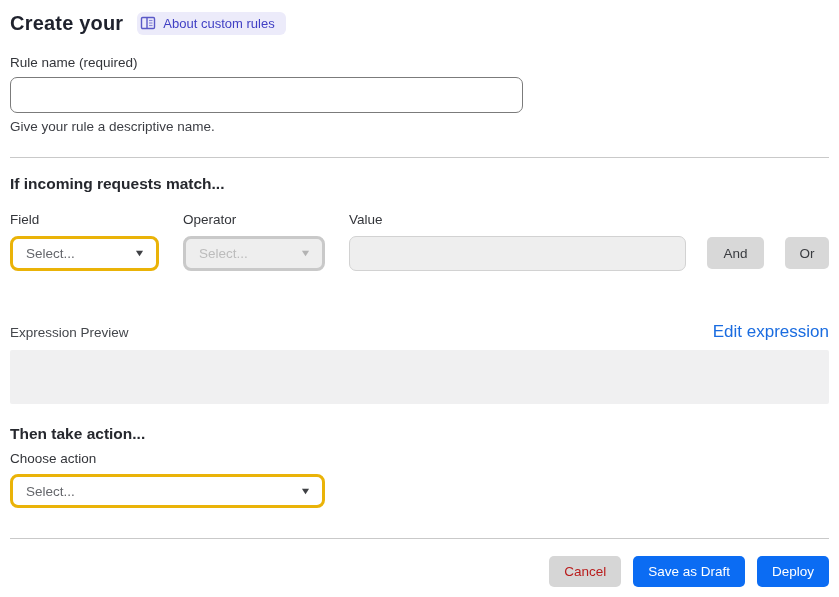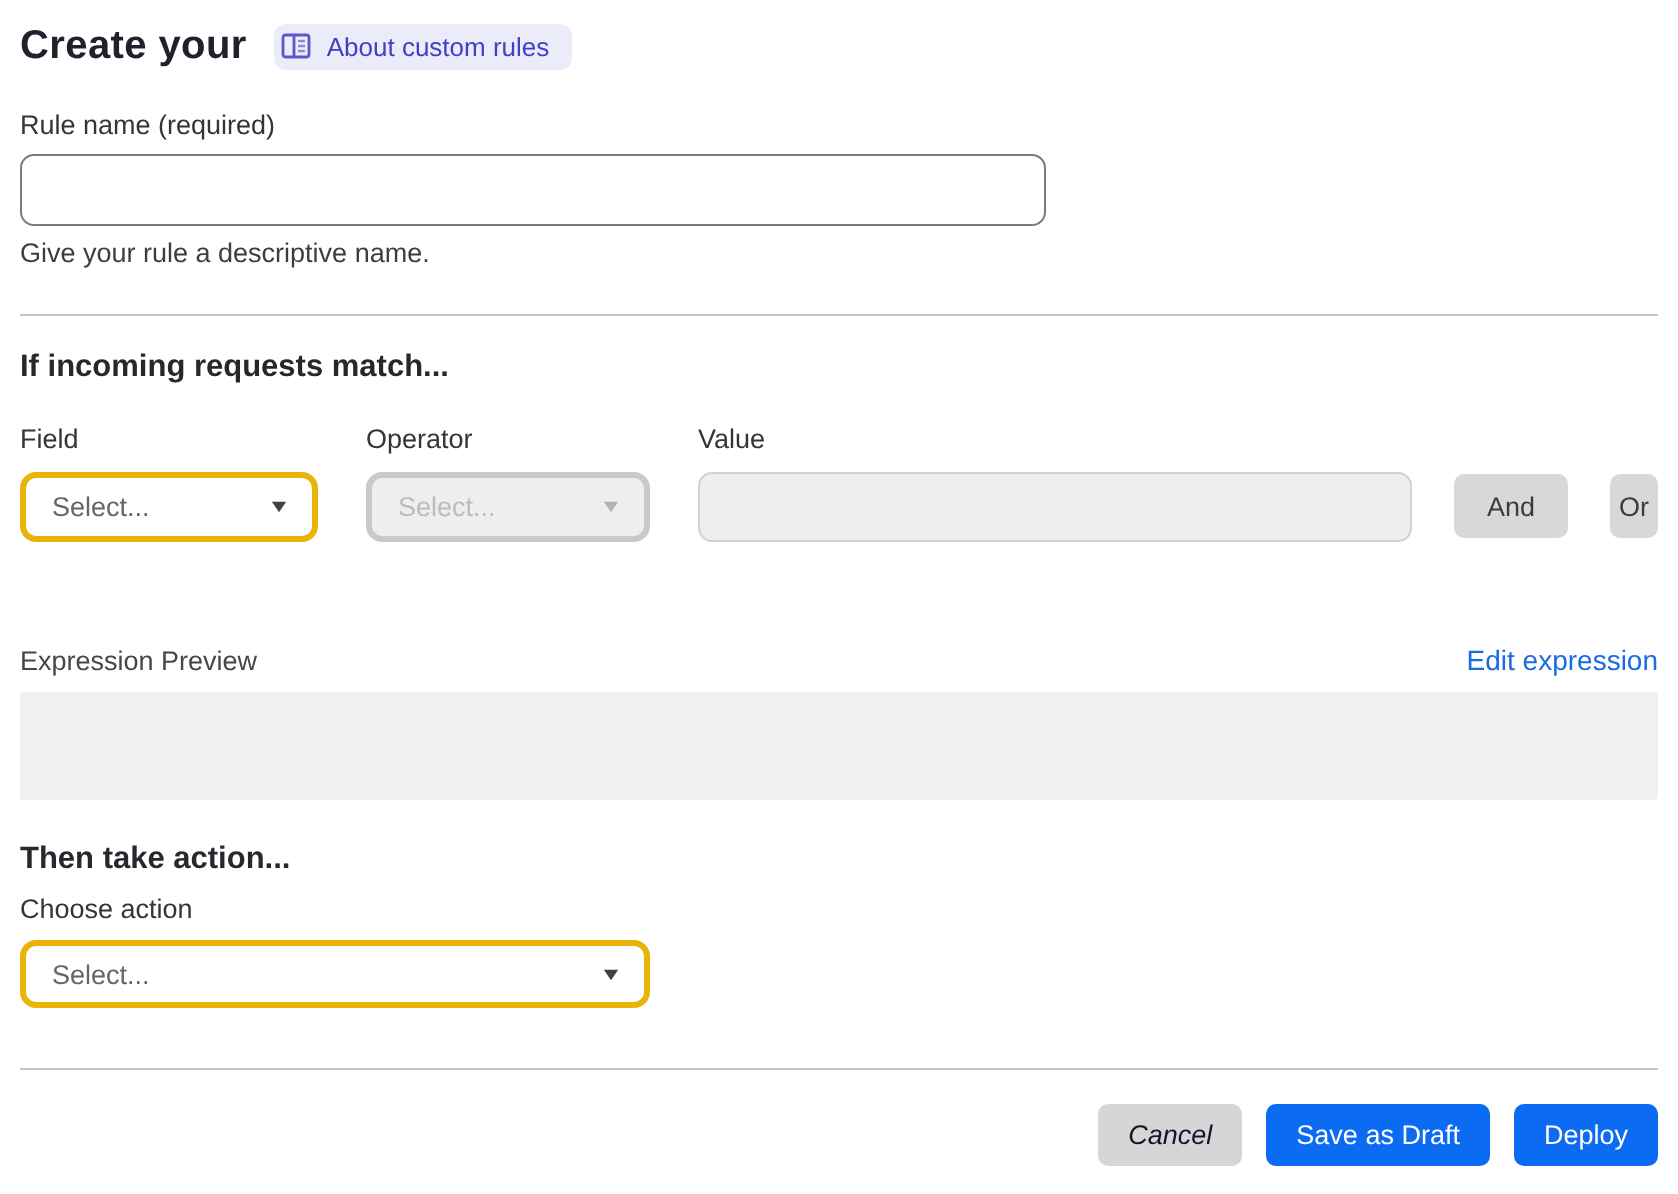"Or" .or-btn { width: 24px -> 44px }
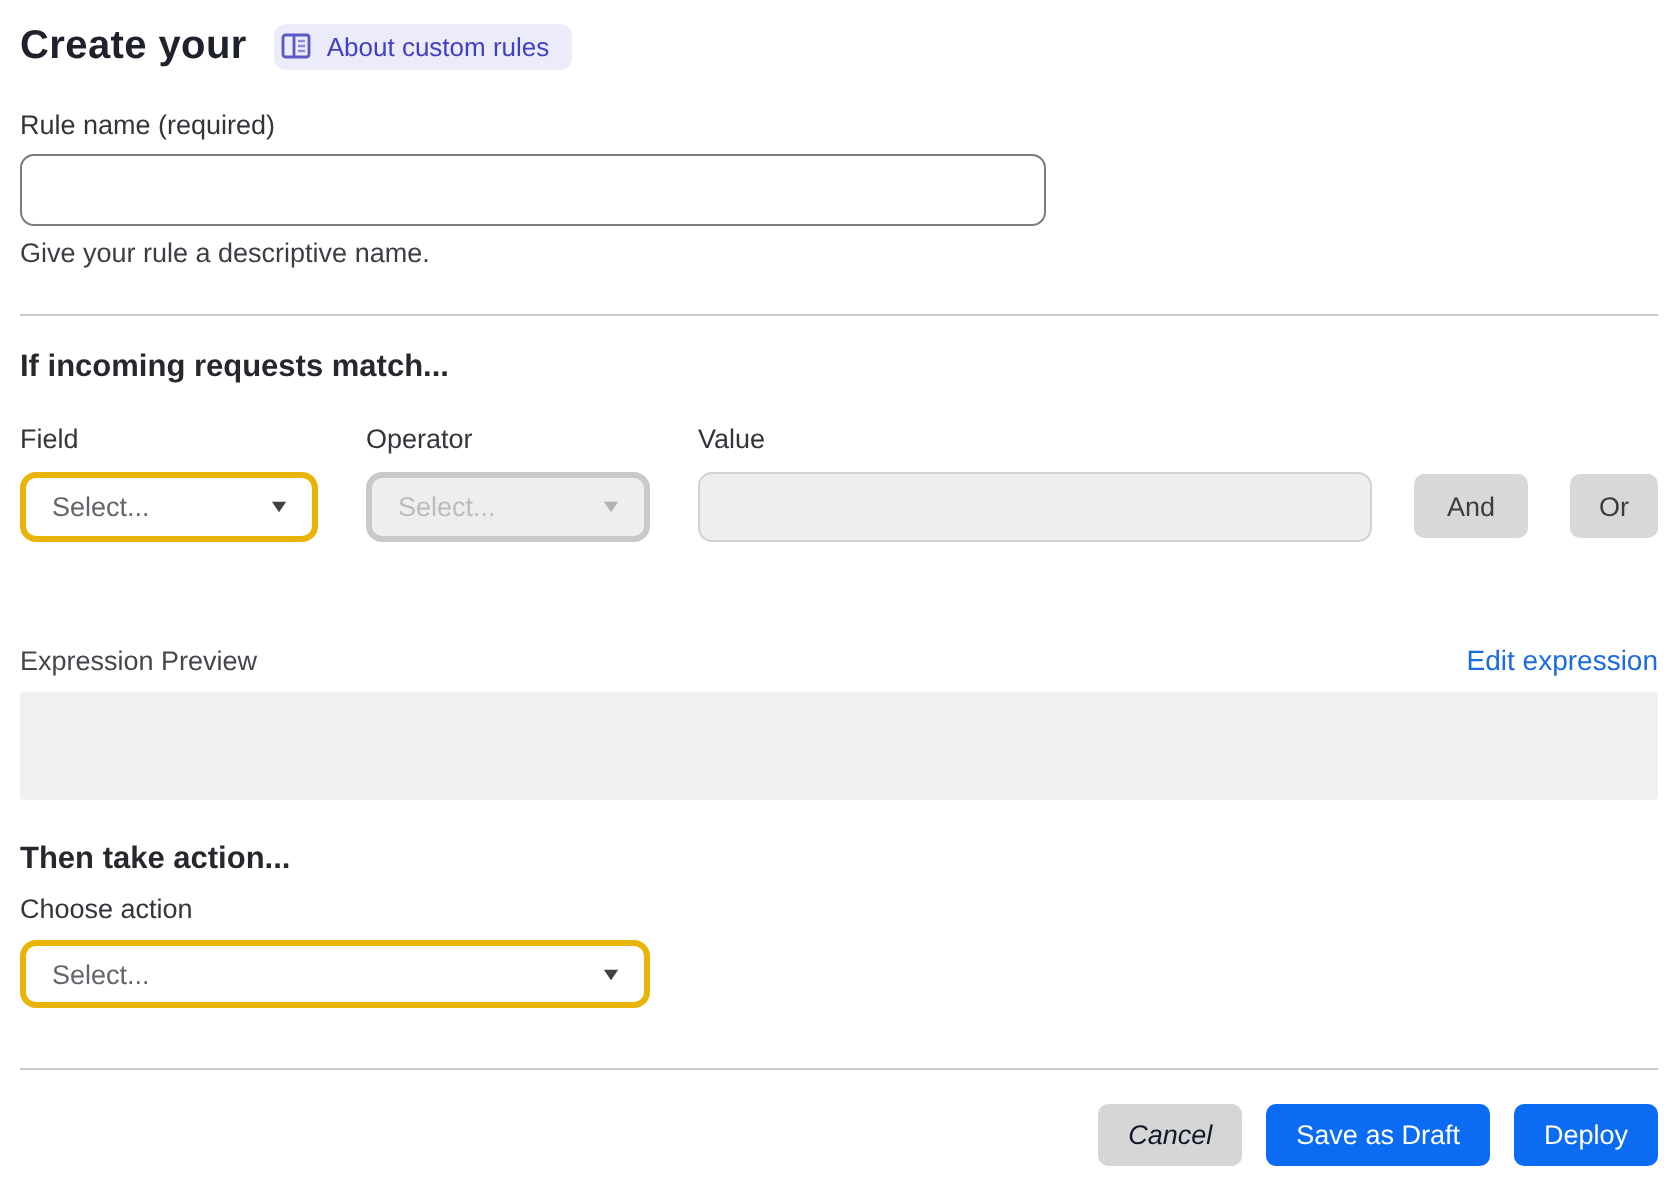"Edit expression" .edit-link { font-size: 14px -> 17px }
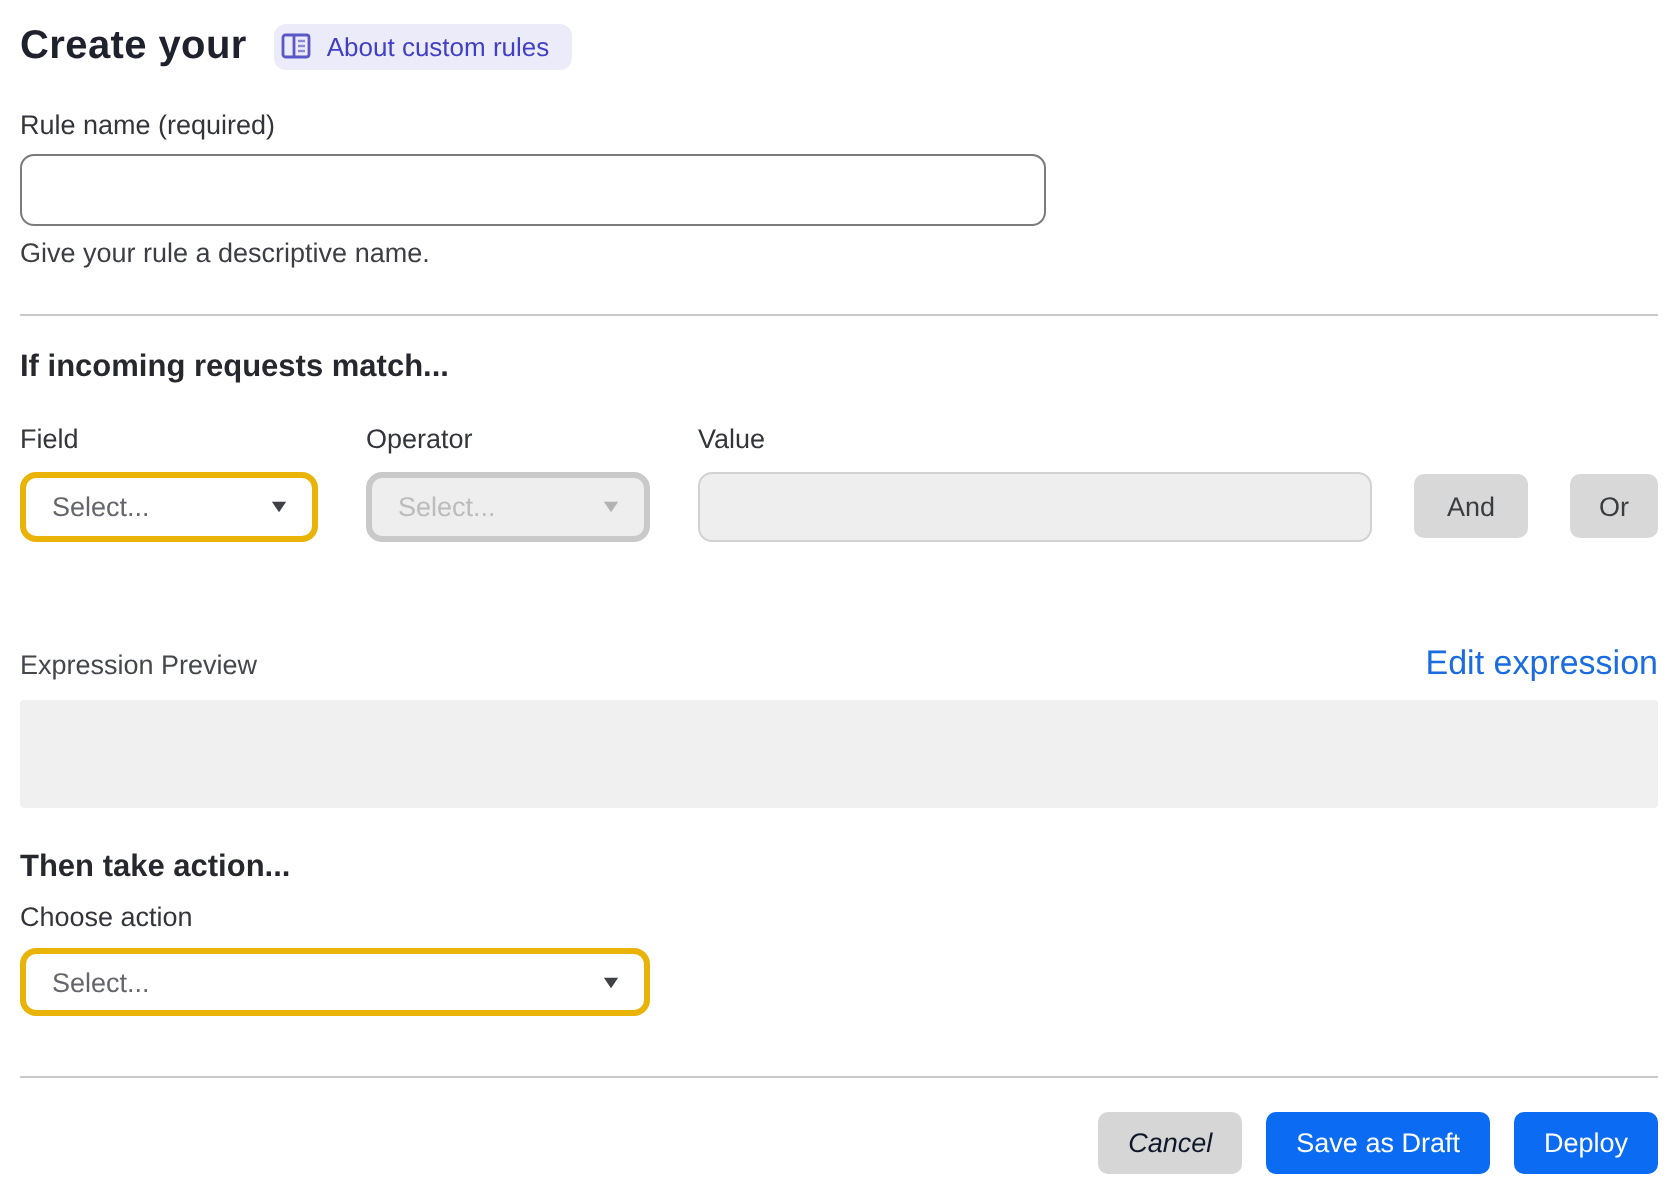"Cancel" .btn-cancel { color: #0f172a -> #b91c1c; font-style: italic -> none }
